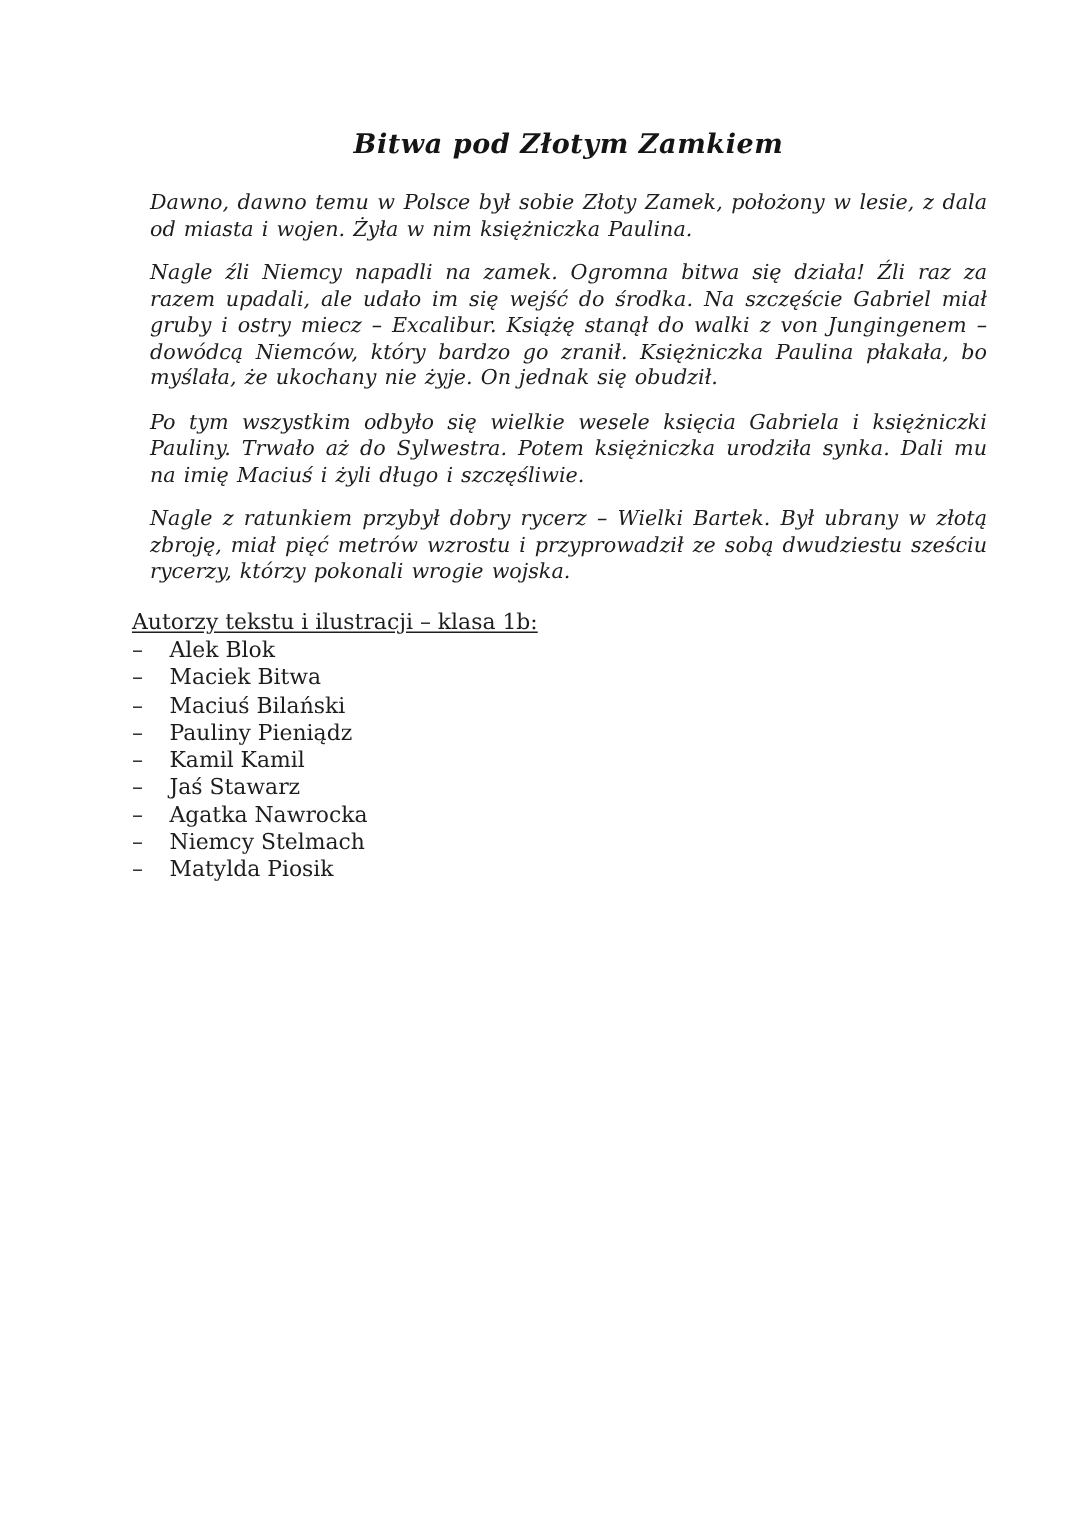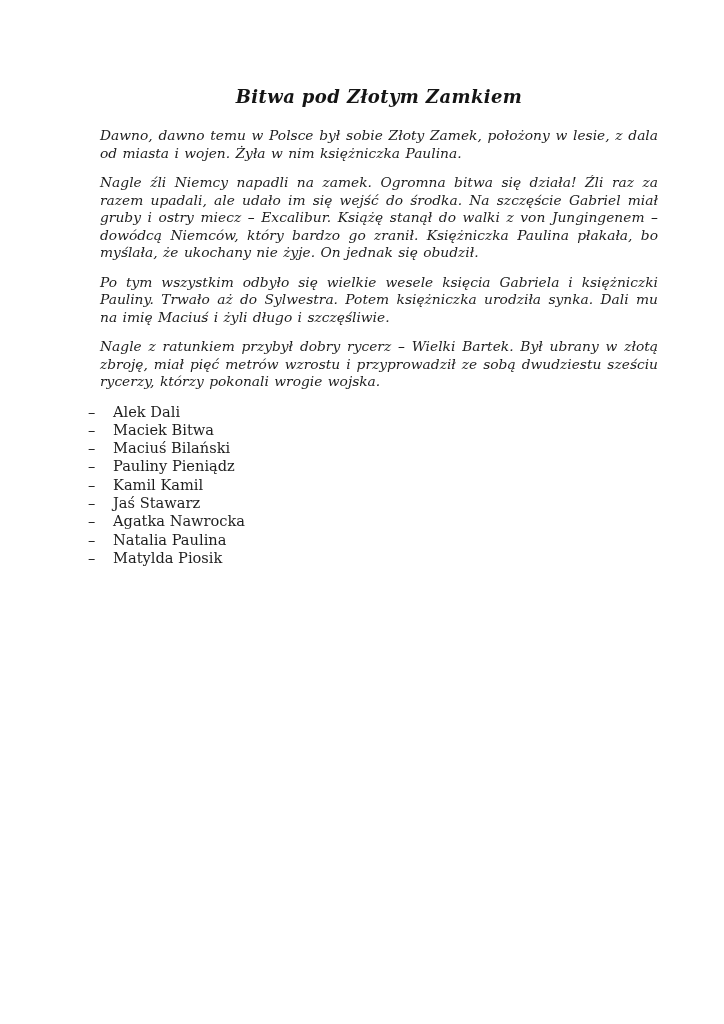"Autorzy tekstu i ilustracji –" div.authors-heading { html: none -> <div>Autorzy tekstu i ilustracji – klasa 1b:</div> }
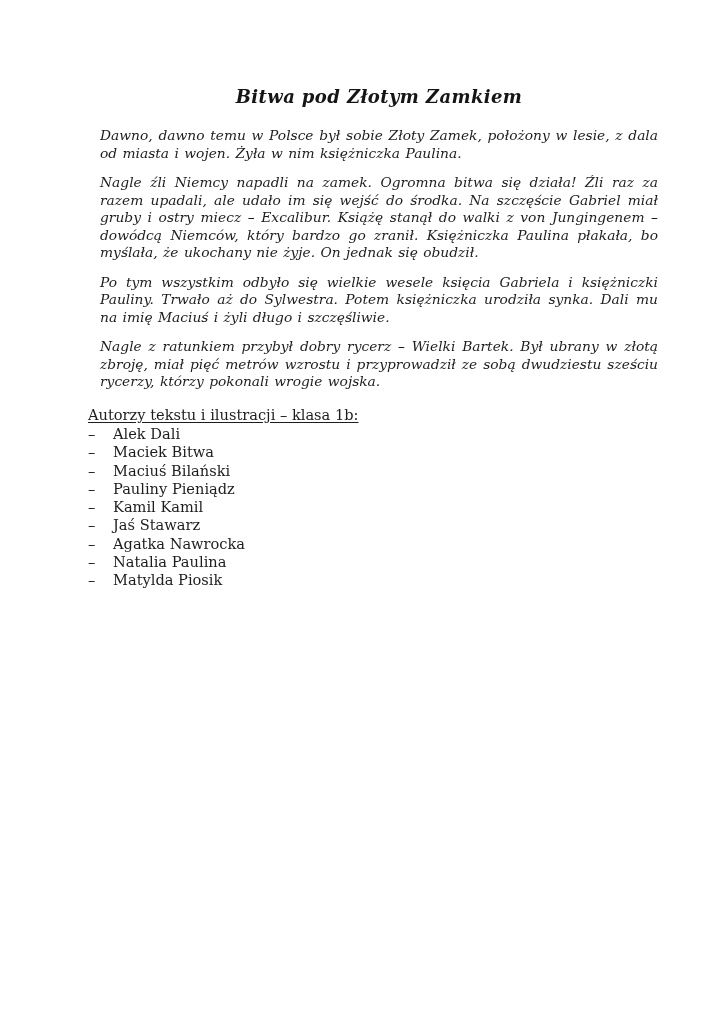"Alek Dali" span { text: Dali -> Blok }
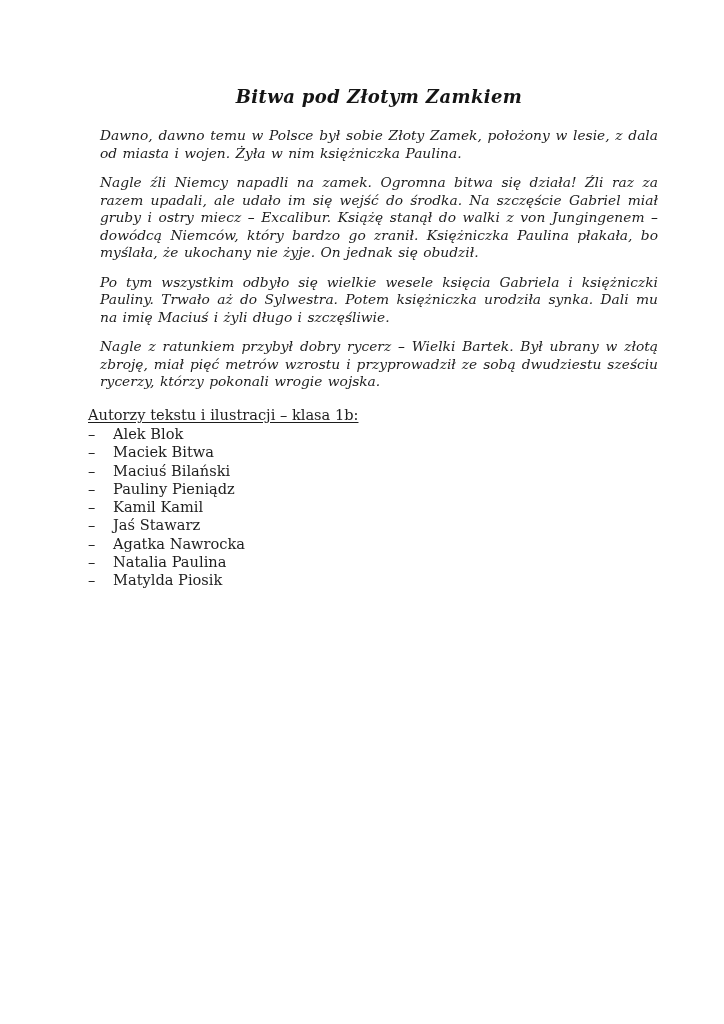"Natalia Paulina" span { text: Natalia Paulina -> Niemcy Stelmach }
